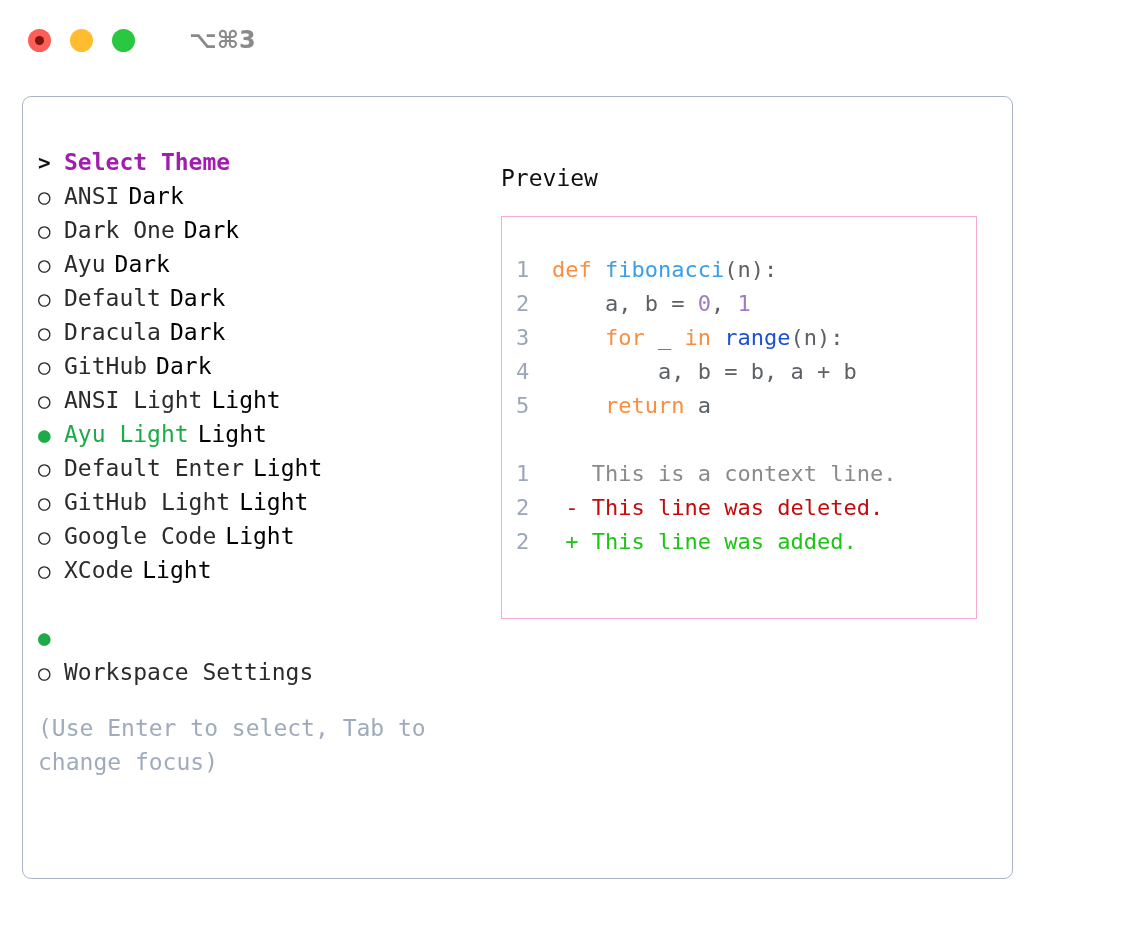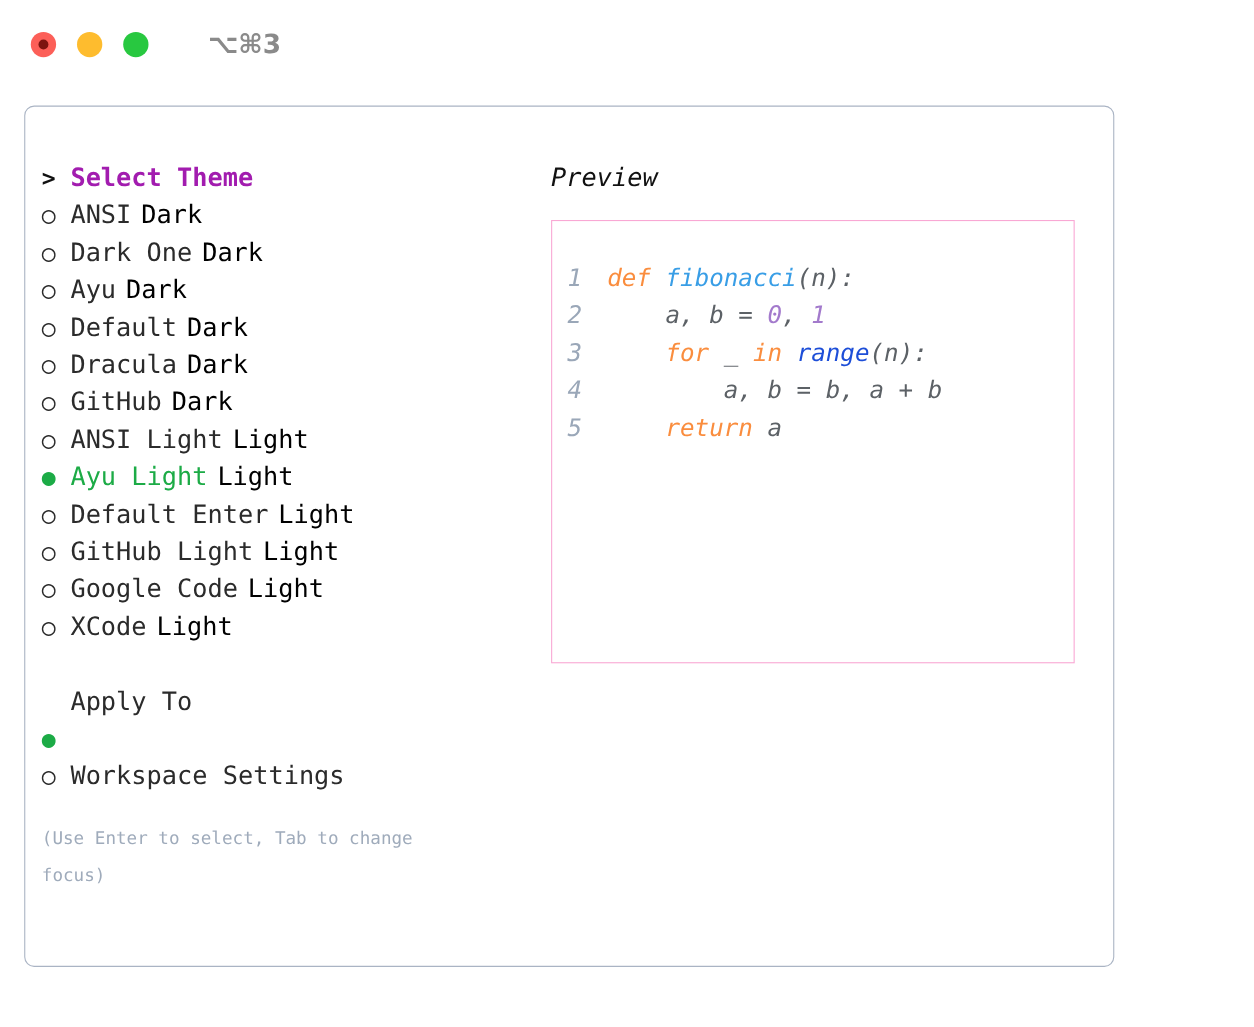"Preview" .right-col { font-style: italic -> none; top: 48px -> 64px }
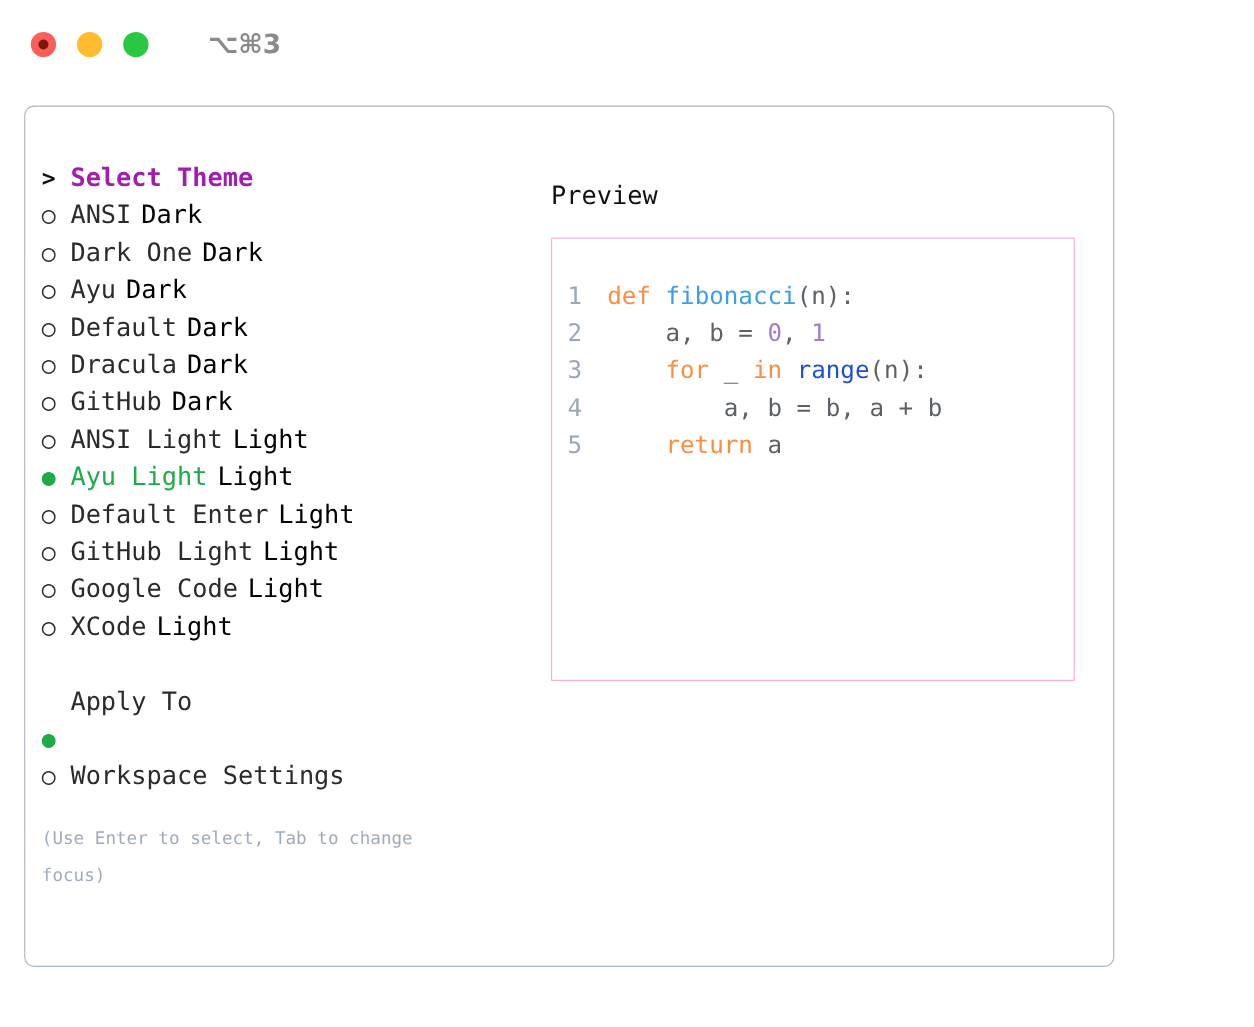"1 This is a context" div { html: none -> <div> <div><span>1</span><span> This is a context line.</span></div> <div><span>2</span><span> - This line was deleted.</span></div> <div><span>2</span><span> + This line was added.</span></div> </div> }
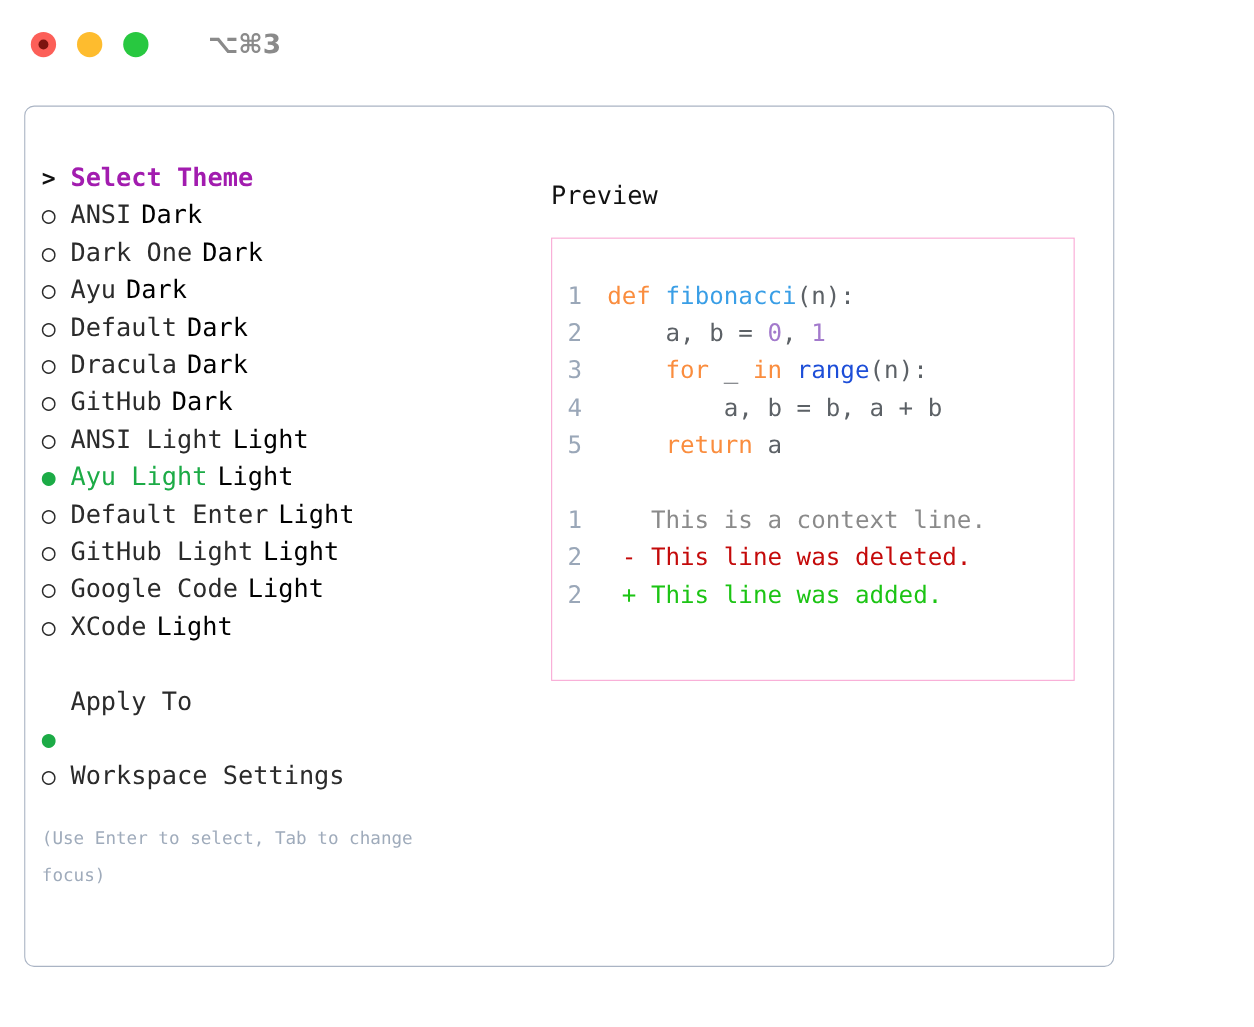"Apply To" div.section-head { html: <div> <span>&nbsp;</span> <span>Apply To</span> </div> -> none }
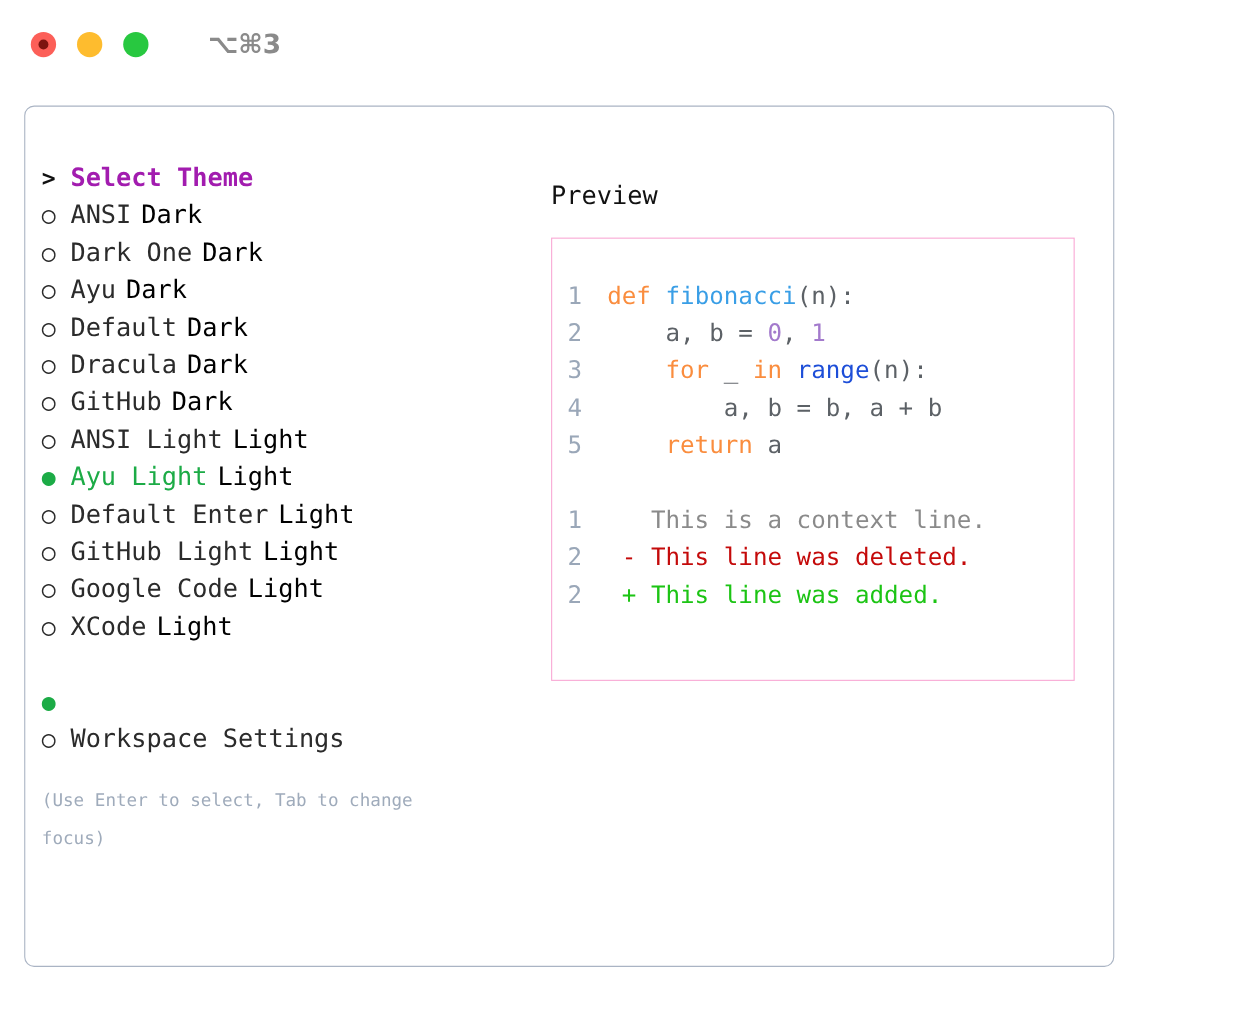"(Use Enter to select, Tab" .hint { font-size: 16px -> 23px }
